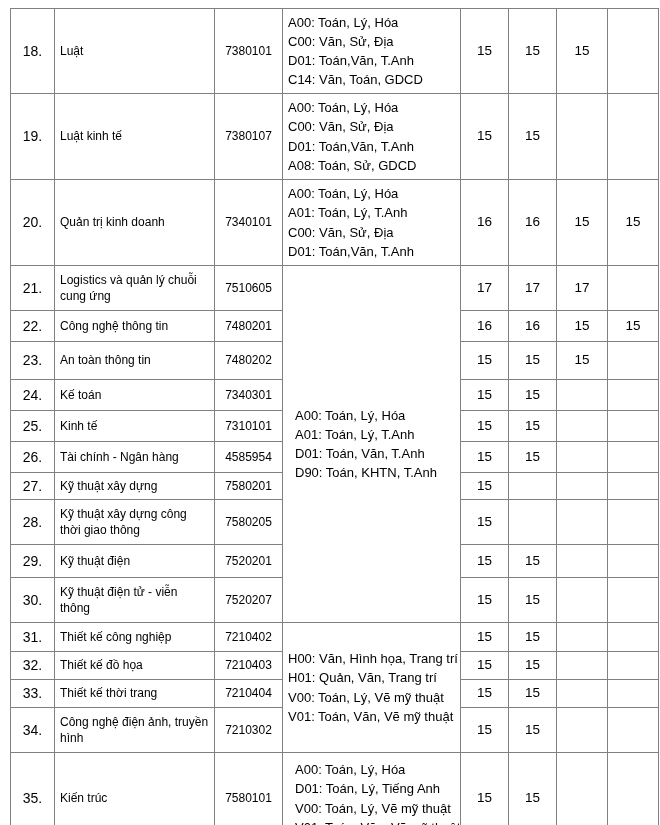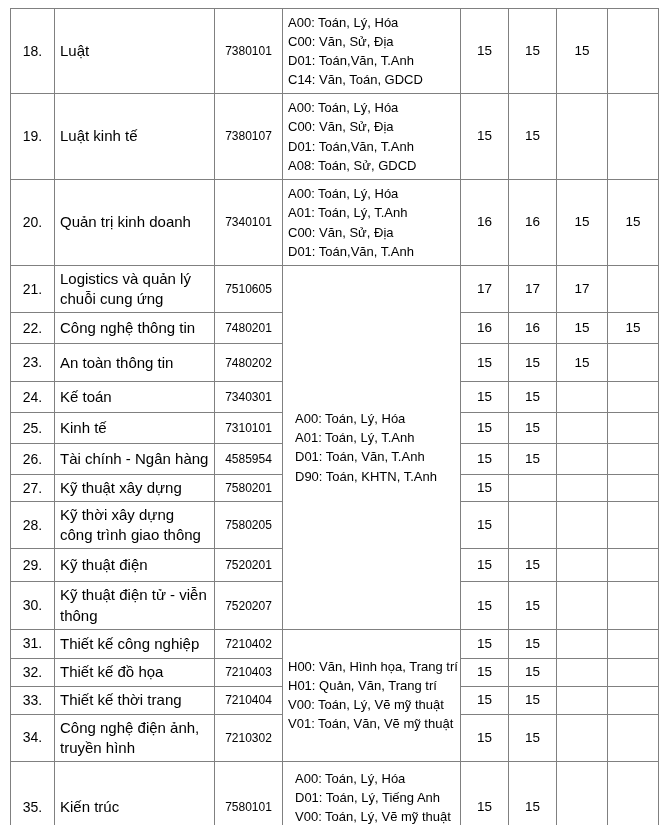"Luật" td.name { font-size: 15px -> 12px }
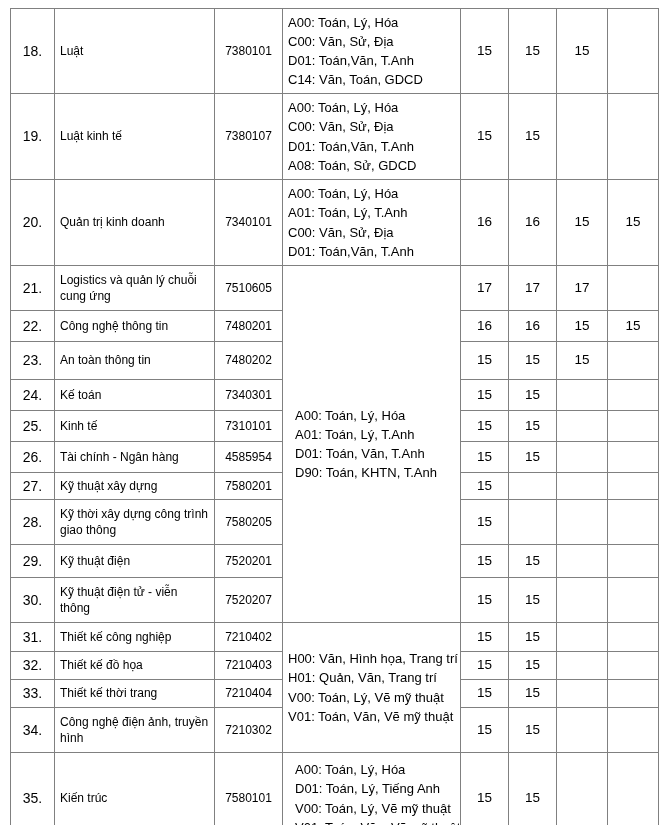"Kỹ thời xây dựng công" td.name { text: thời xây dựng công trình -> thuật xây dựng công thời }
